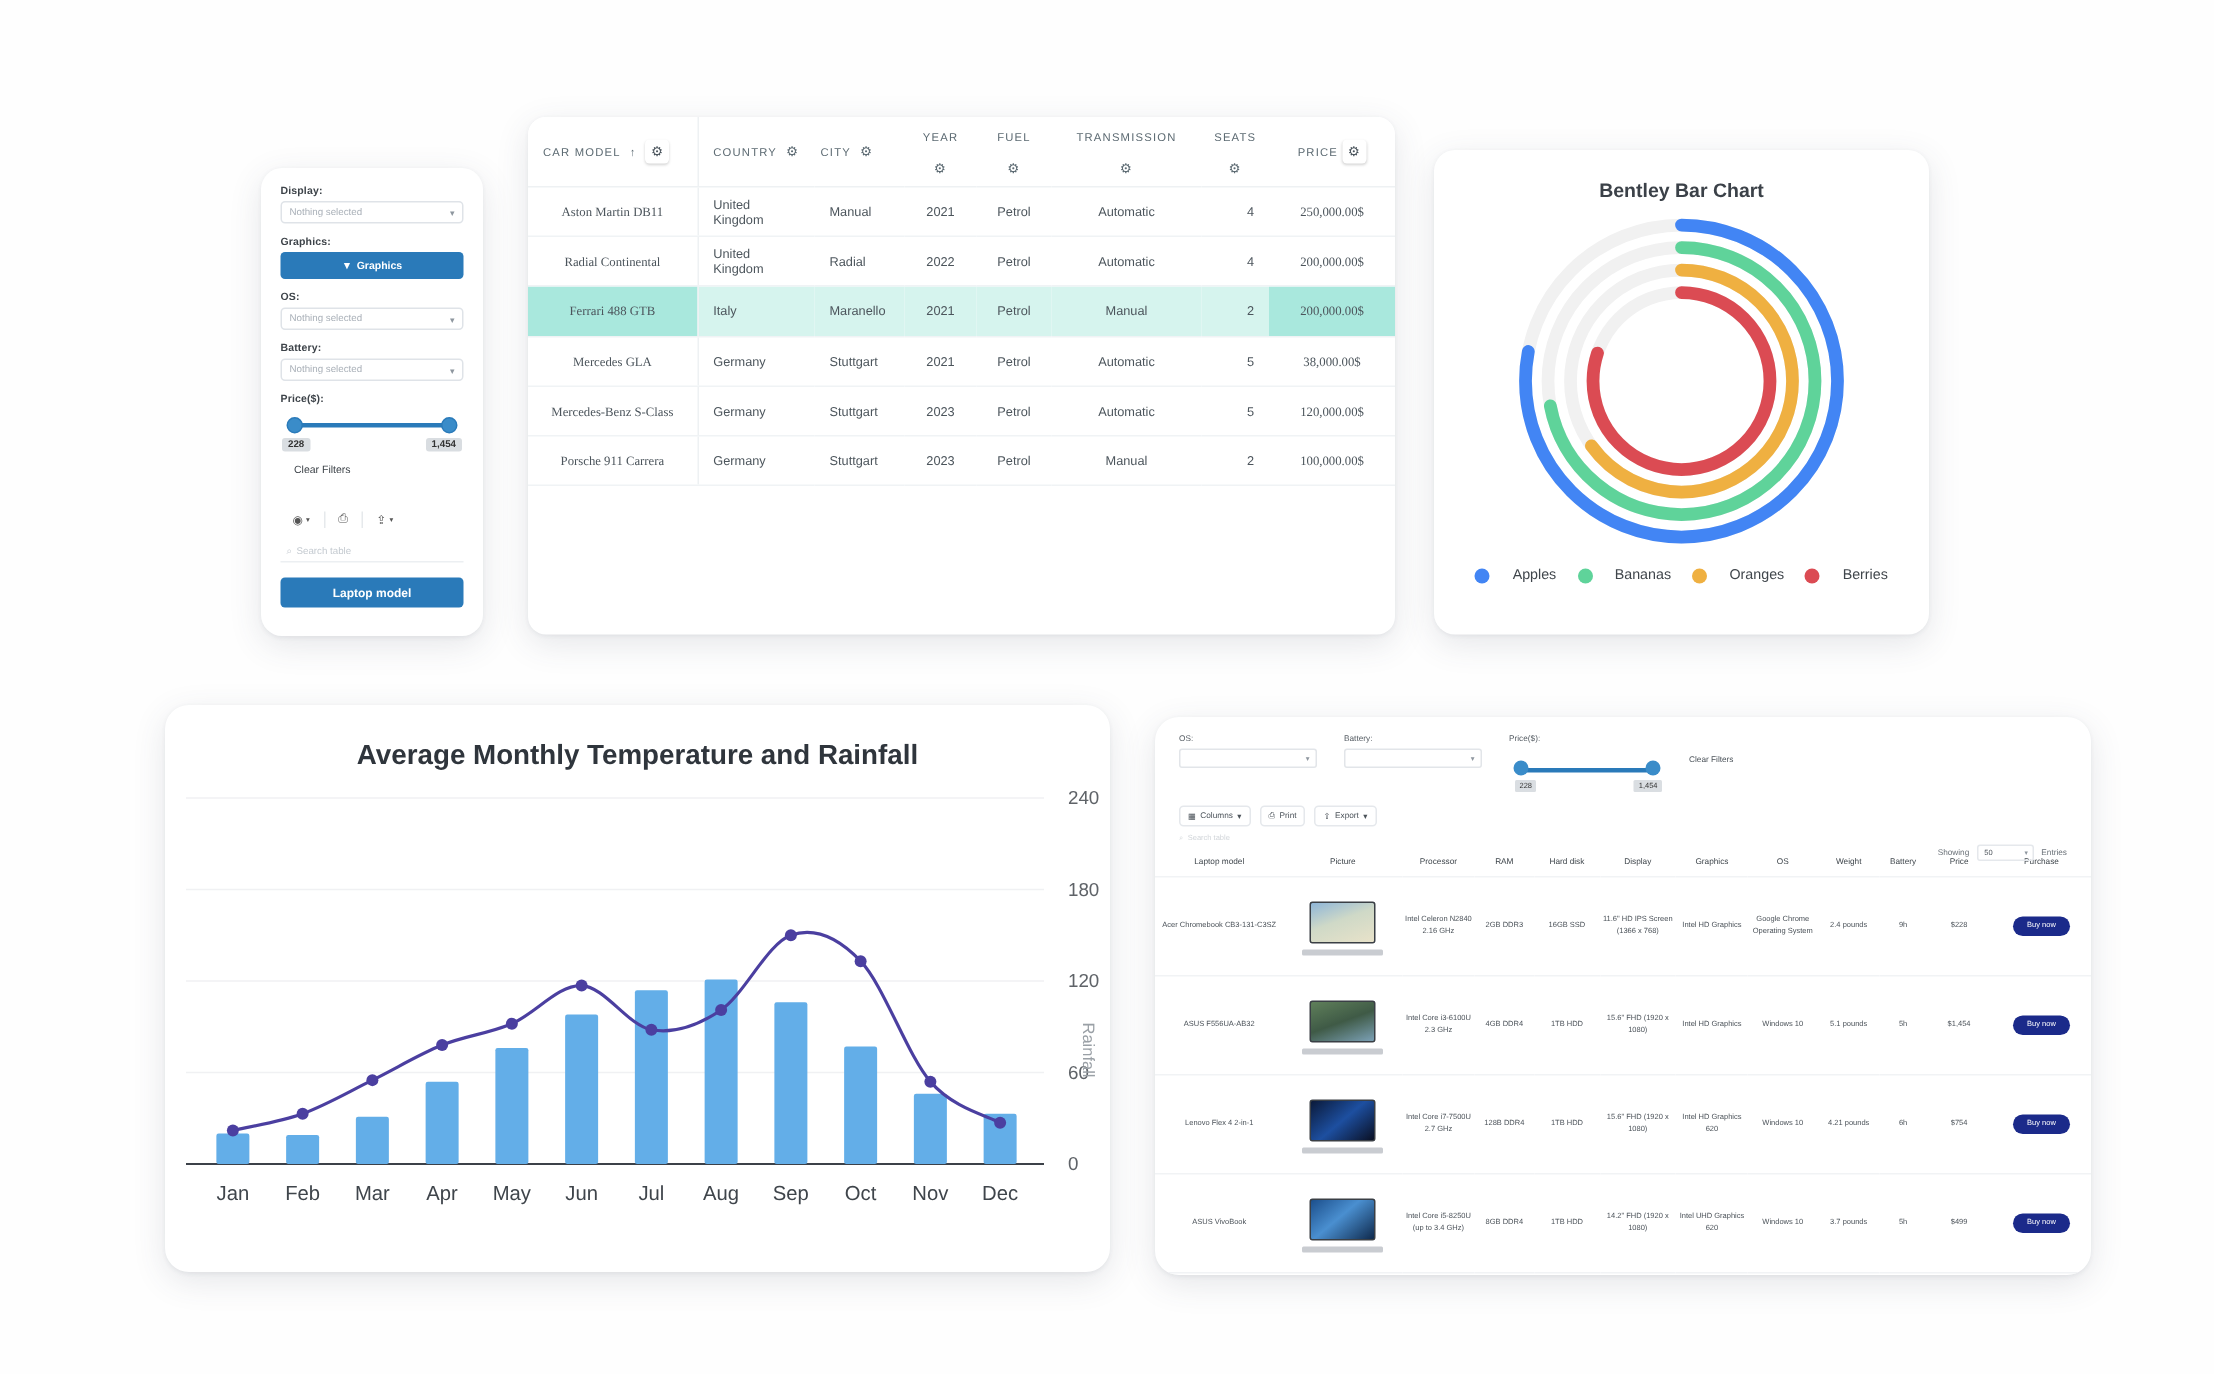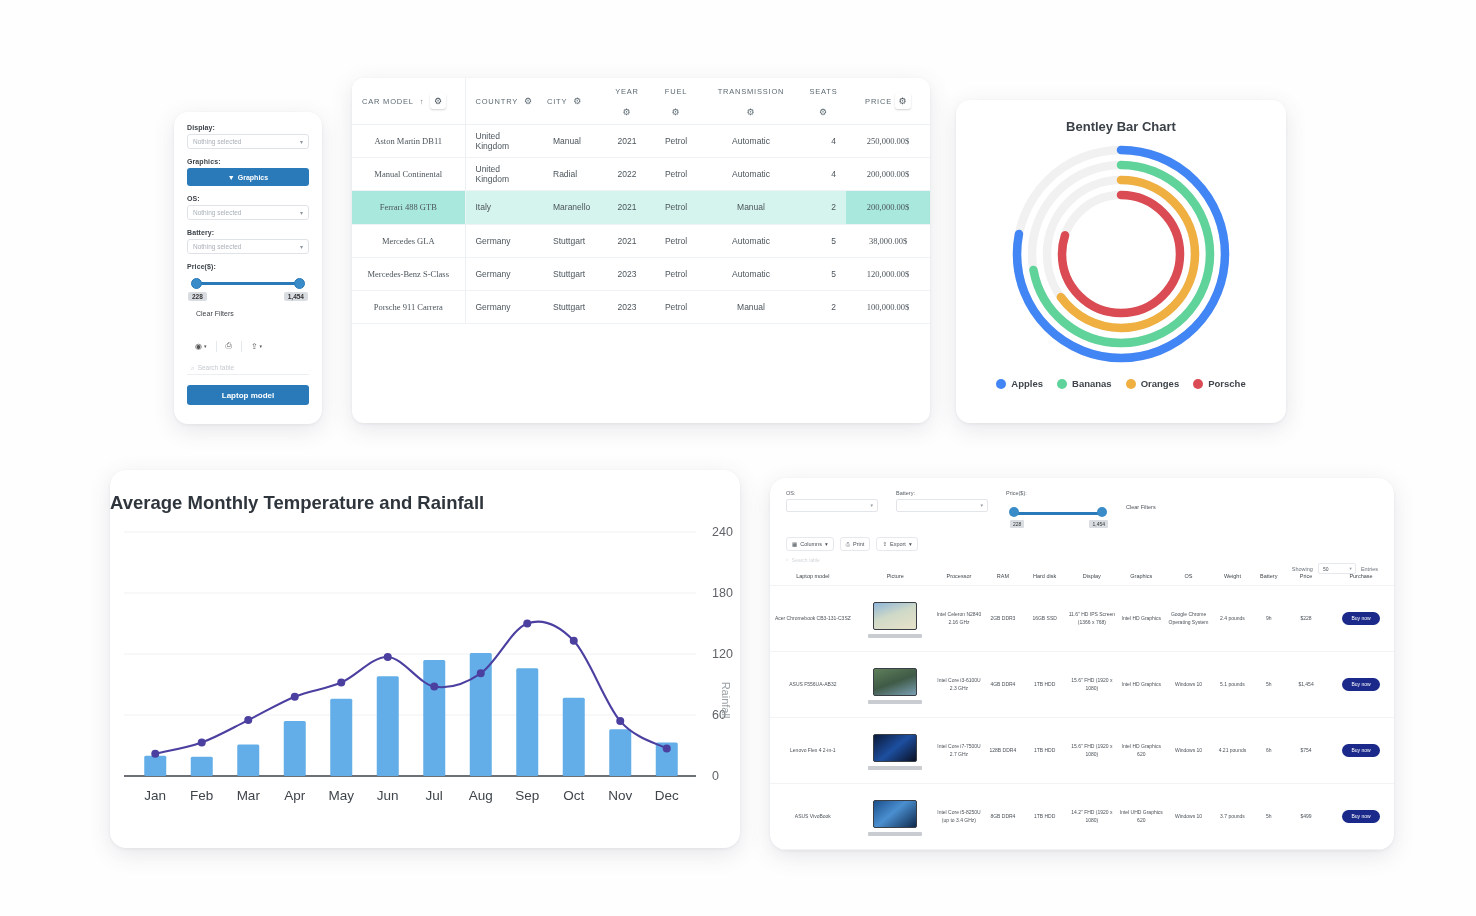"Manual Continental" td.teal { text: Manual -> Radial }
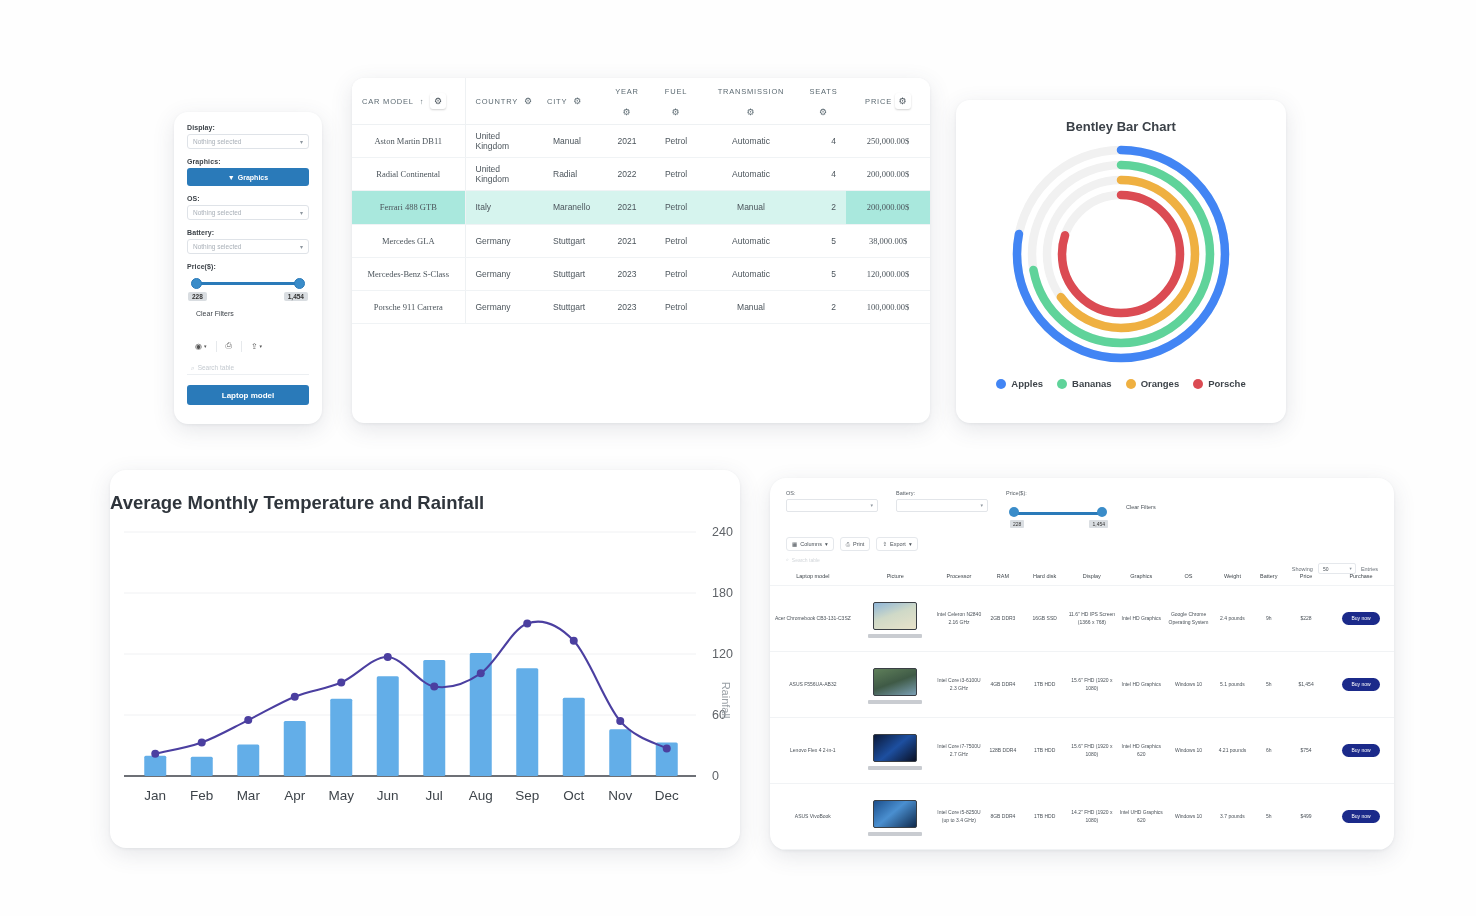"Apples" .rad-legend .li { font-weight: bold -> none; gap: 5px -> 15px }
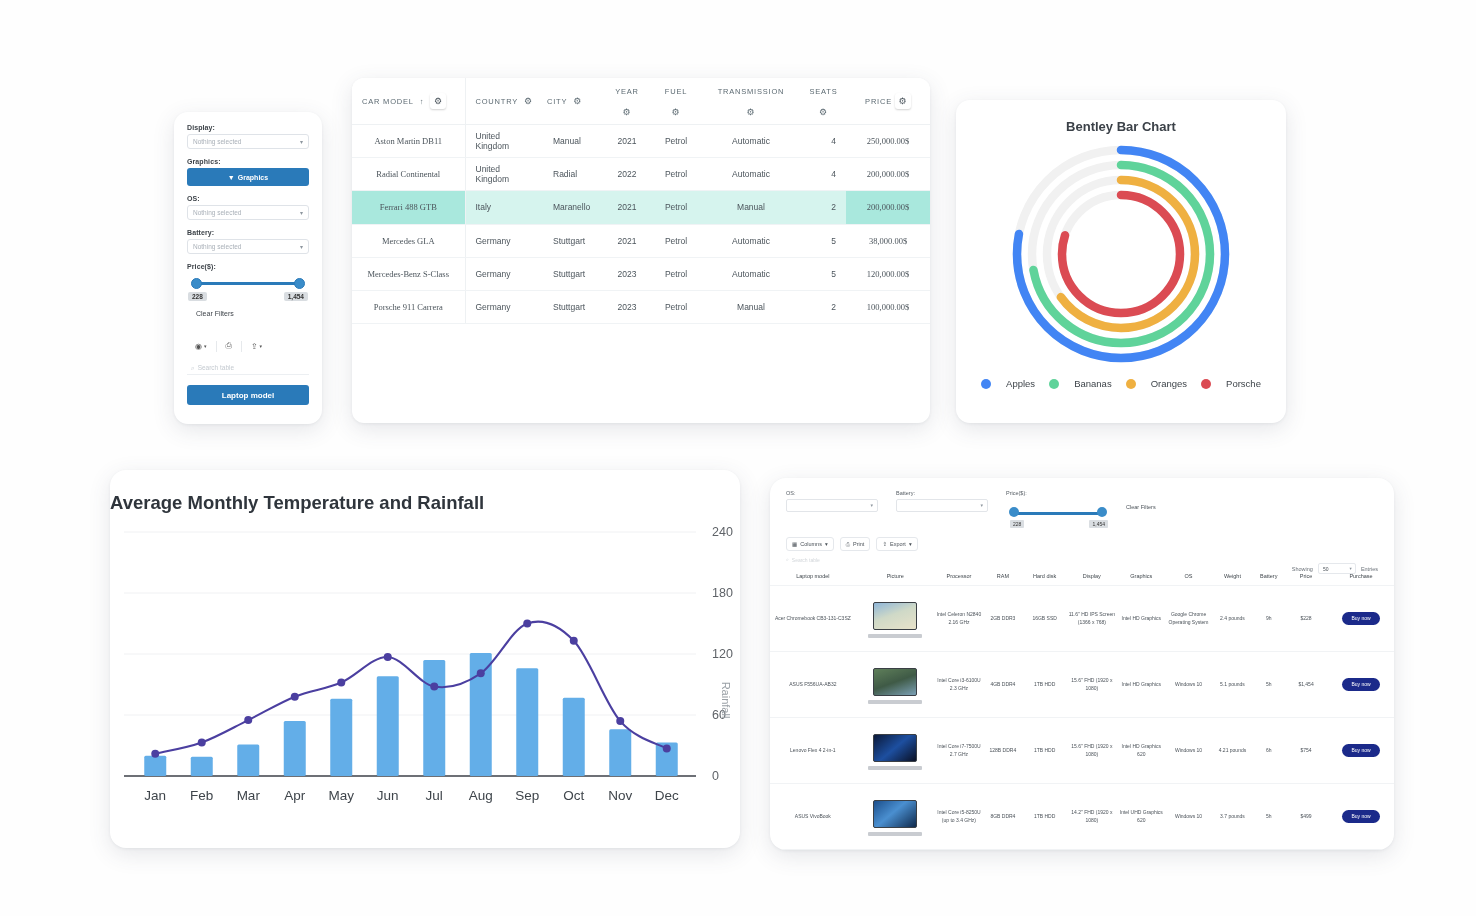"Porsche" span { text: Porsche -> Berries }
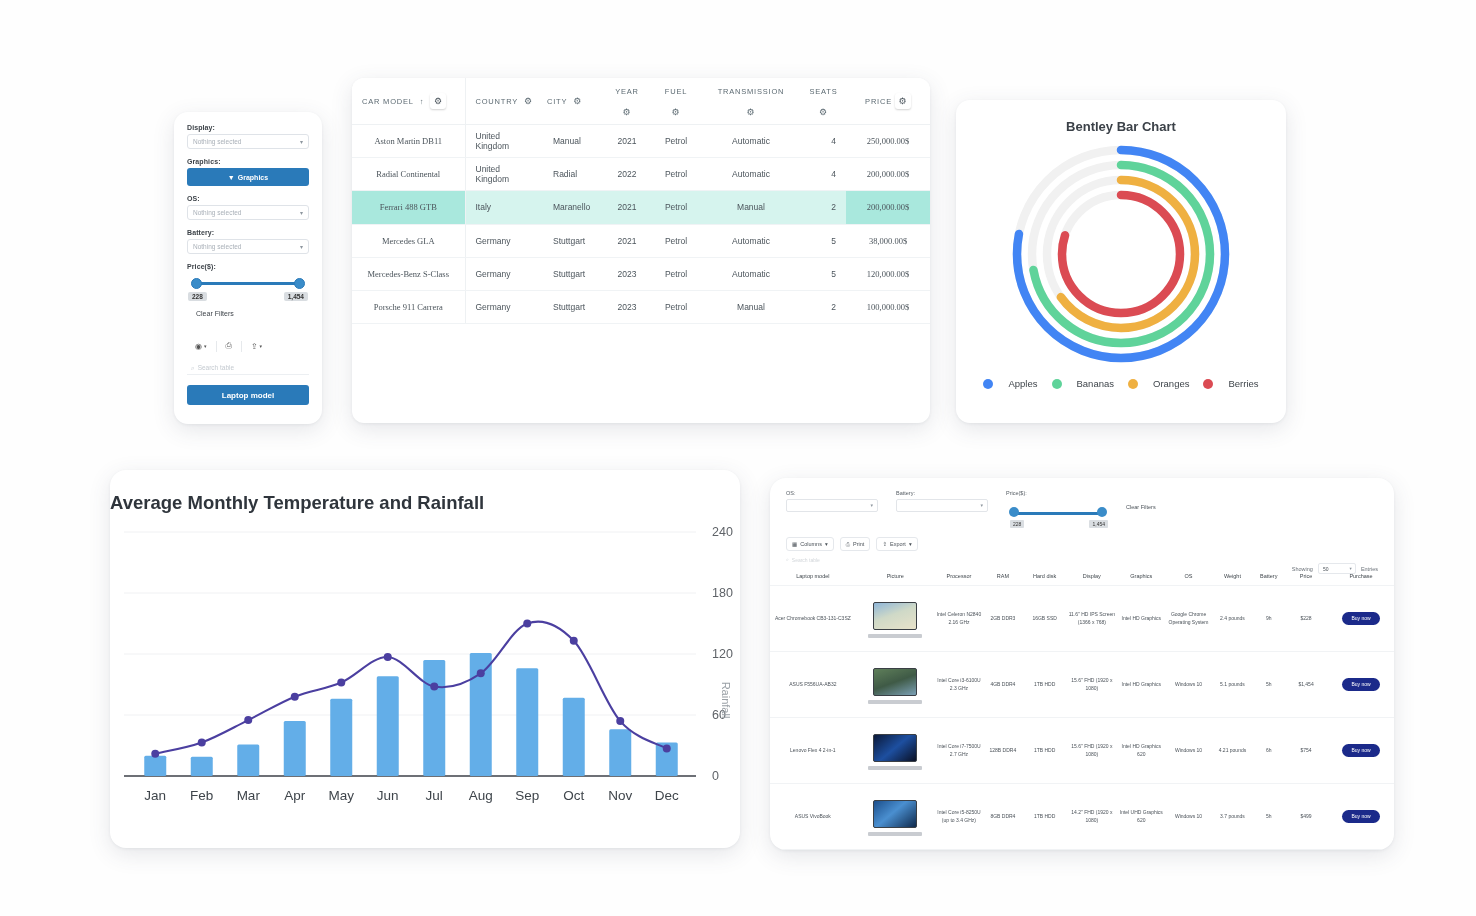"Average Monthly Temperature and Rainfall" .bp-title { text-align: none -> center }
